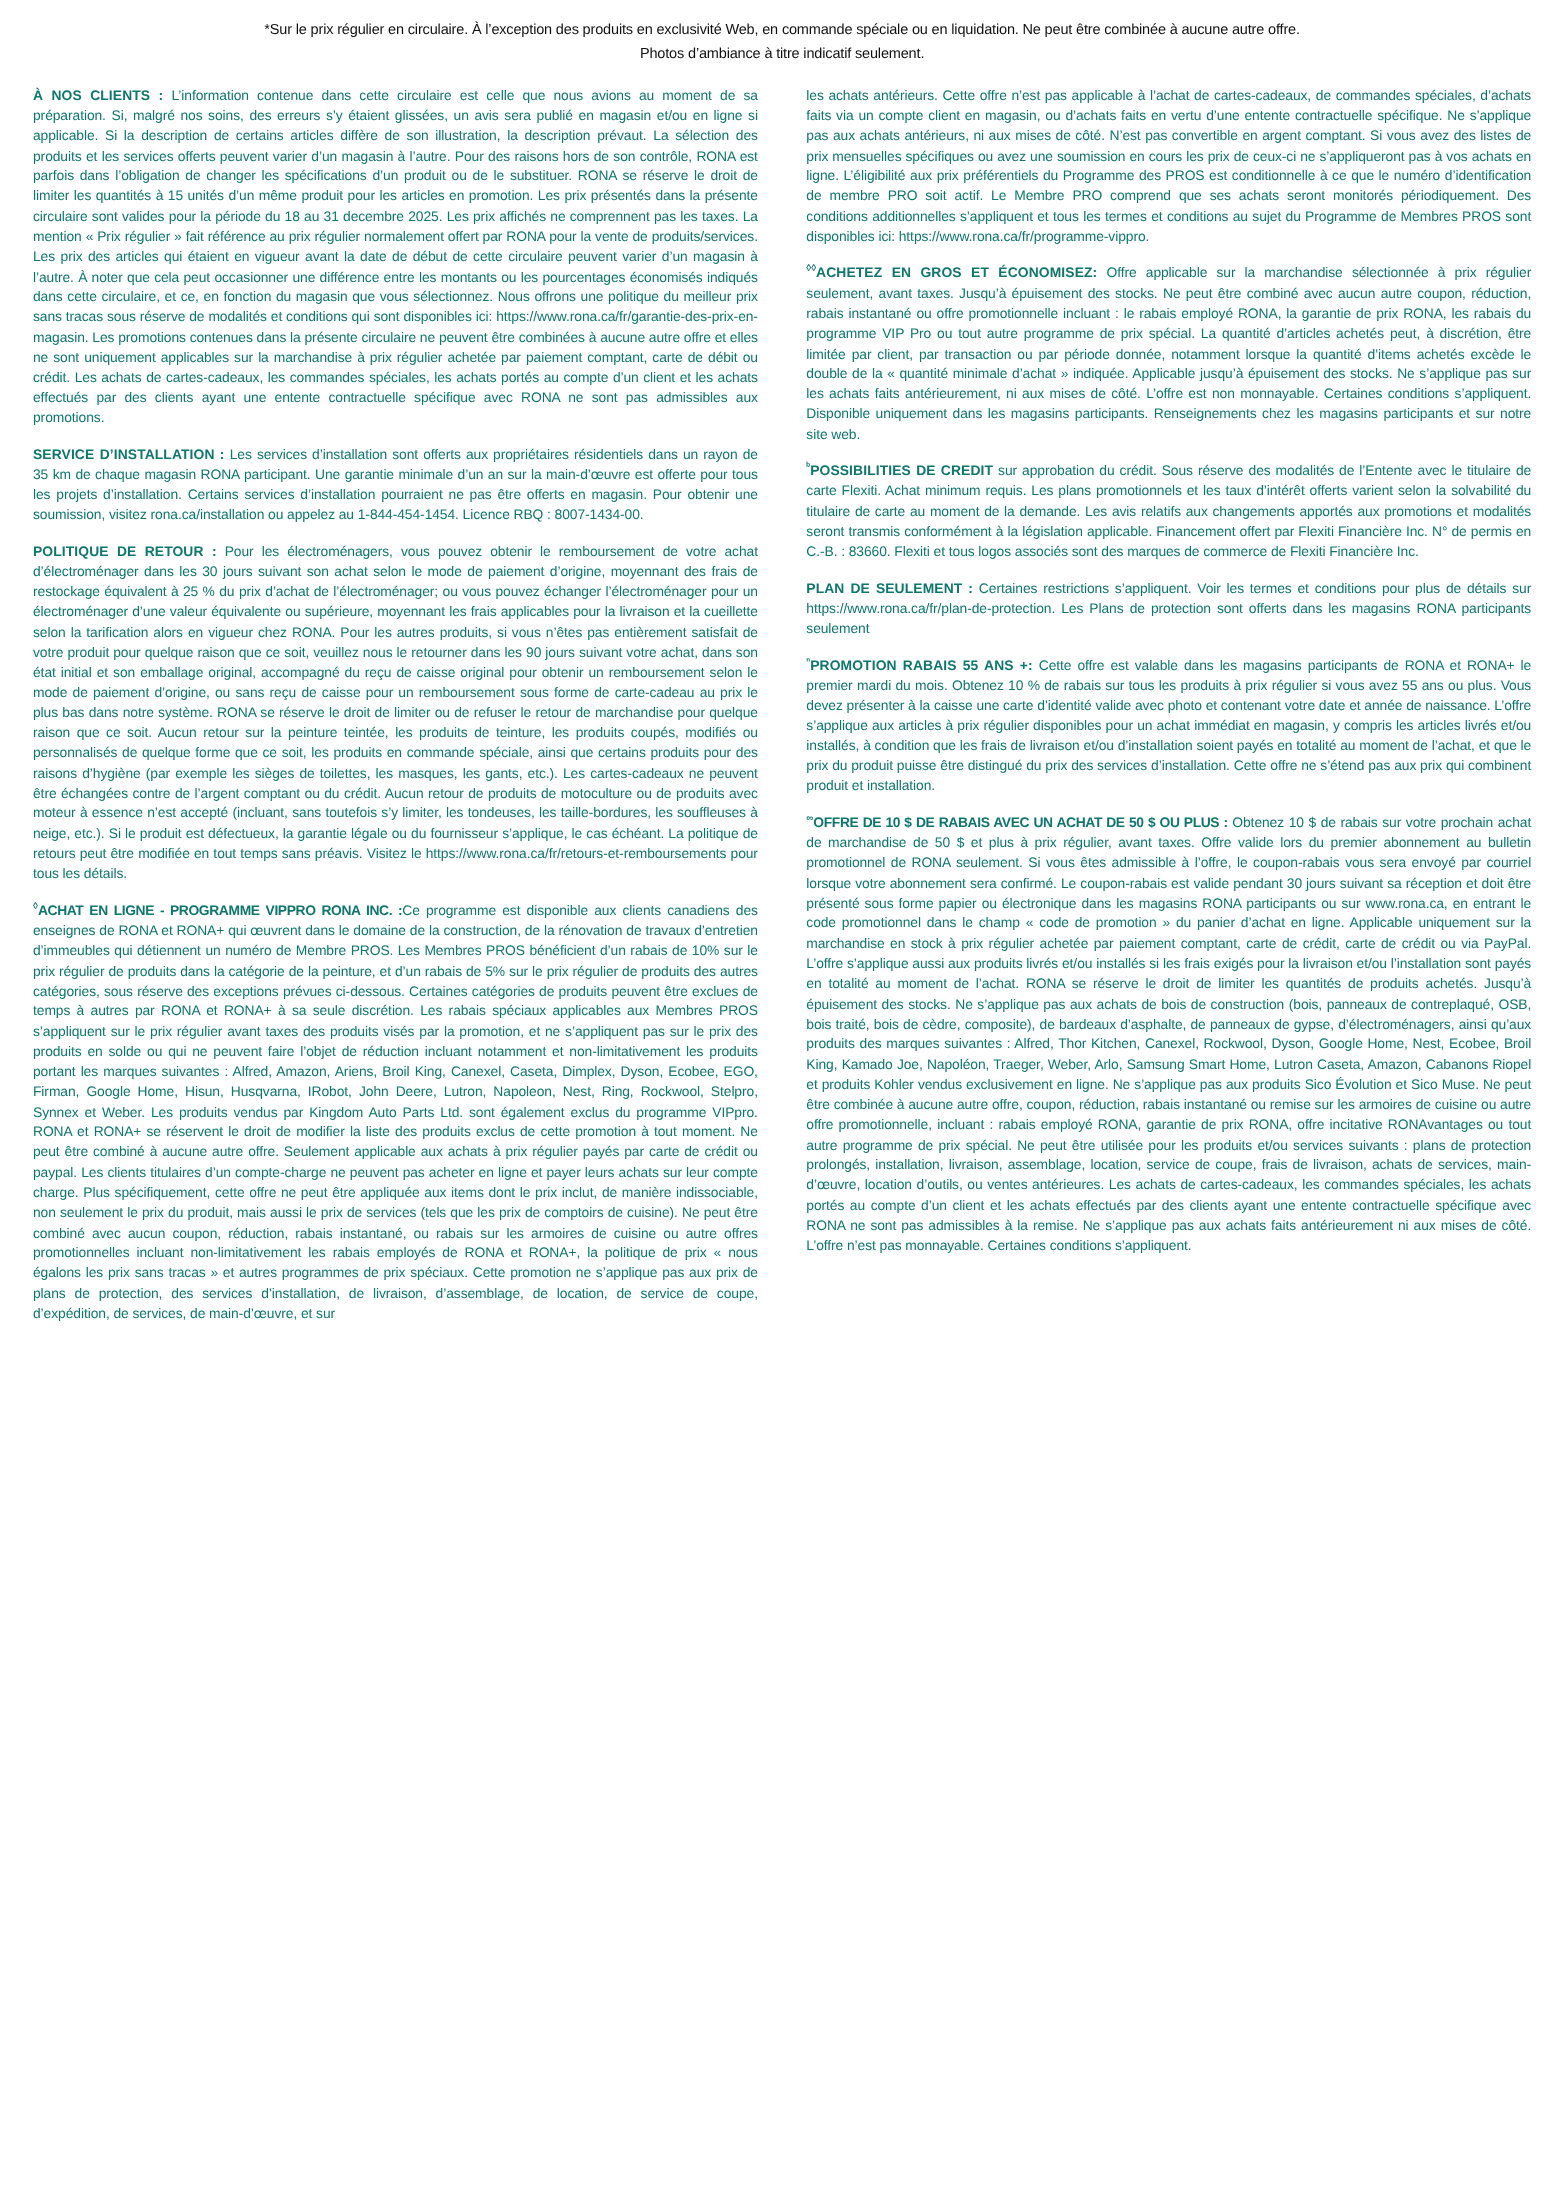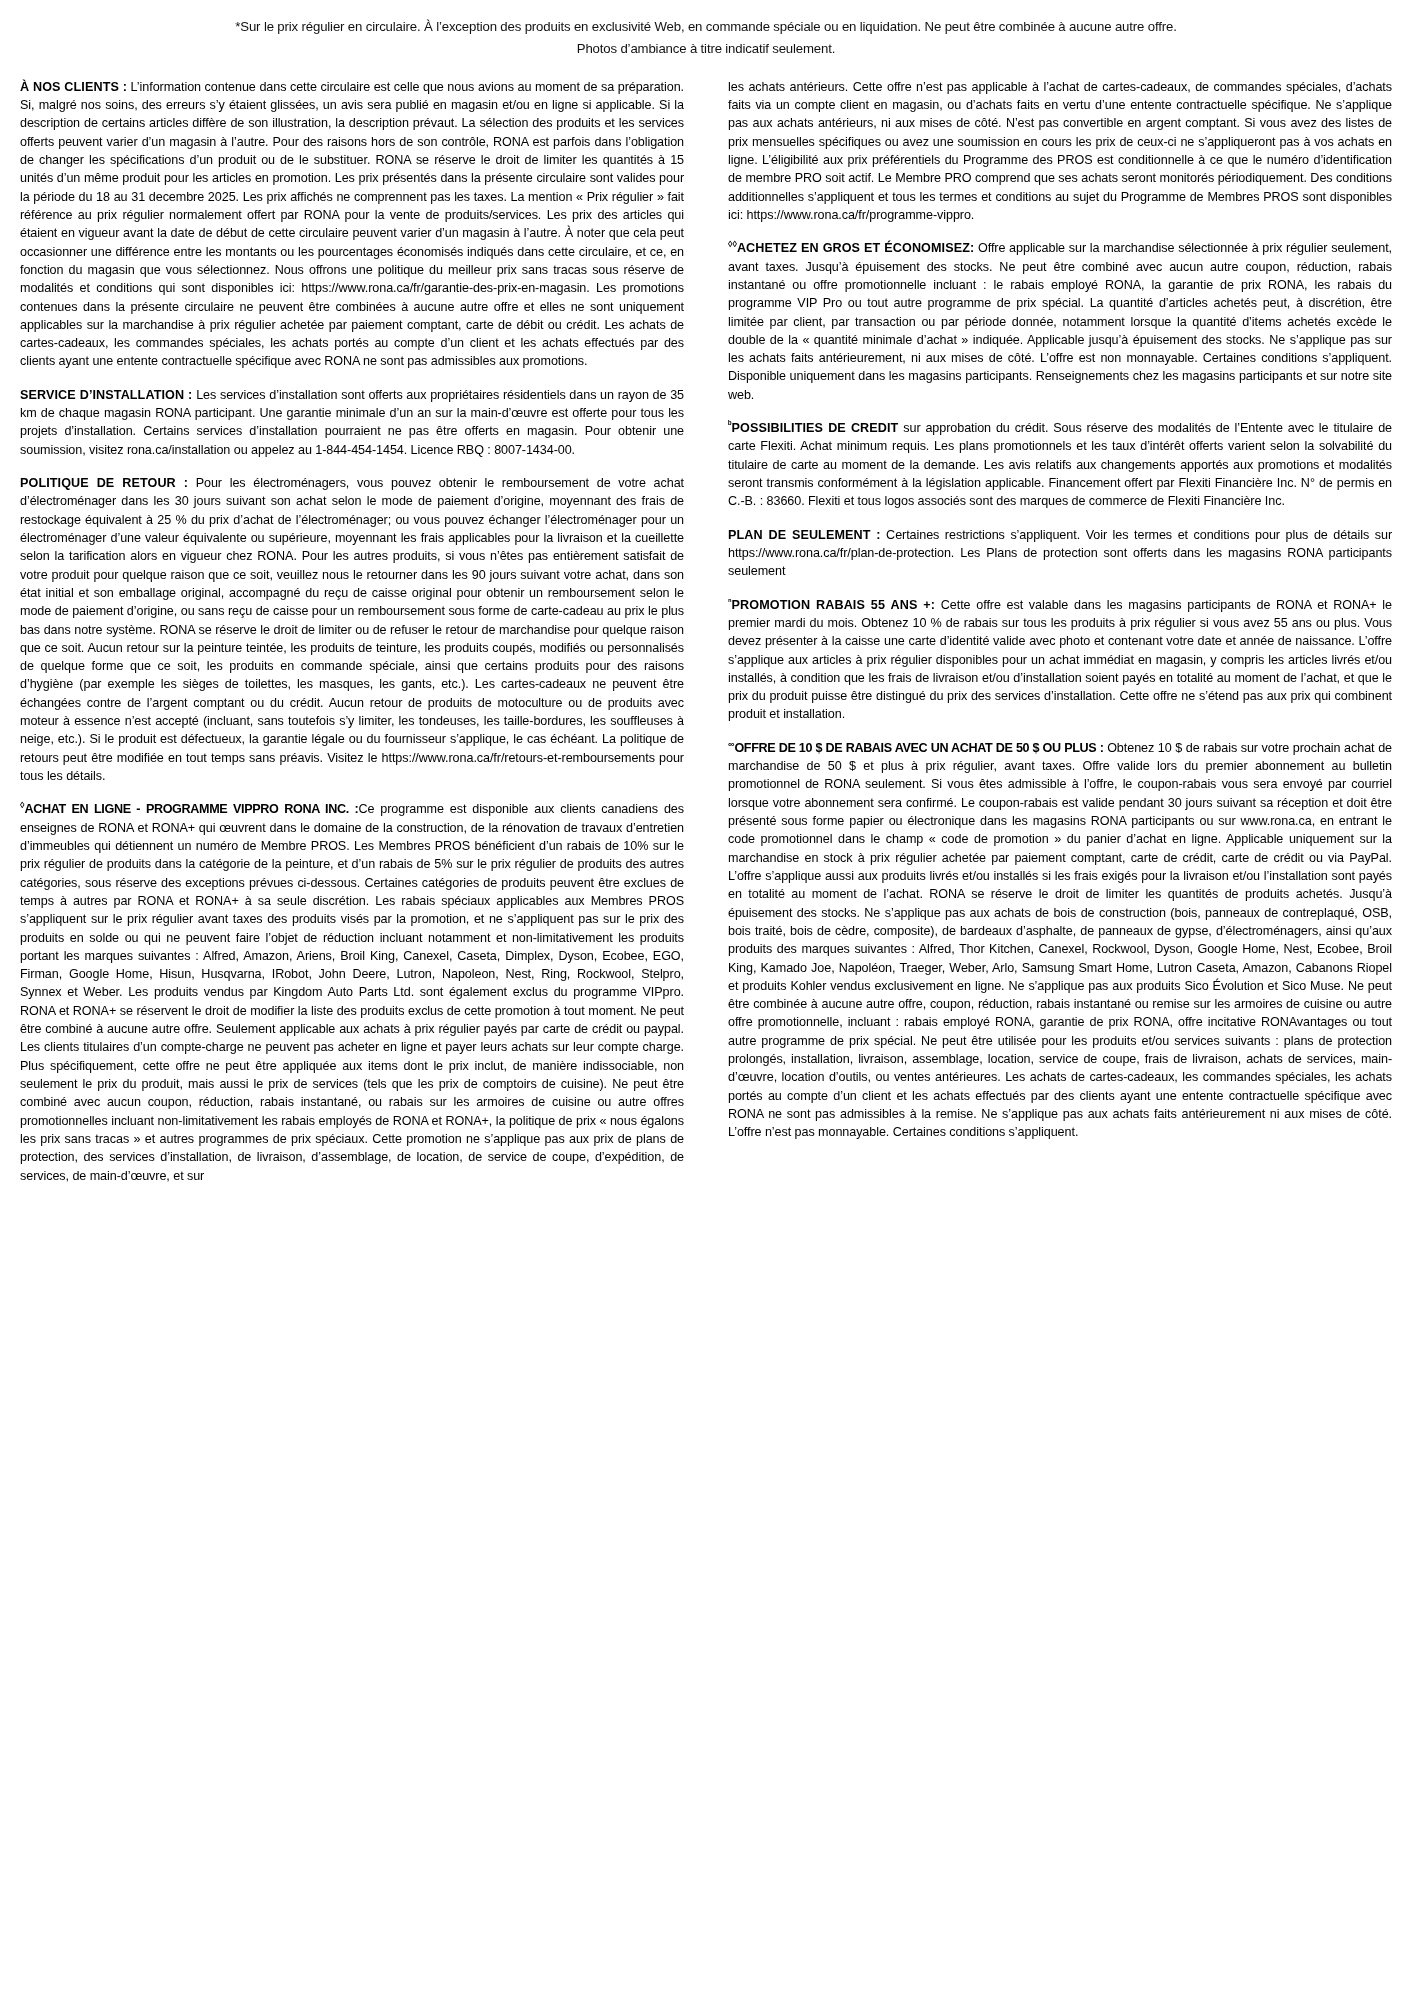"*Sur le prix régulier en" .page { padding: 16px 26px 10px 16px -> 16px 26px 10px 26px }
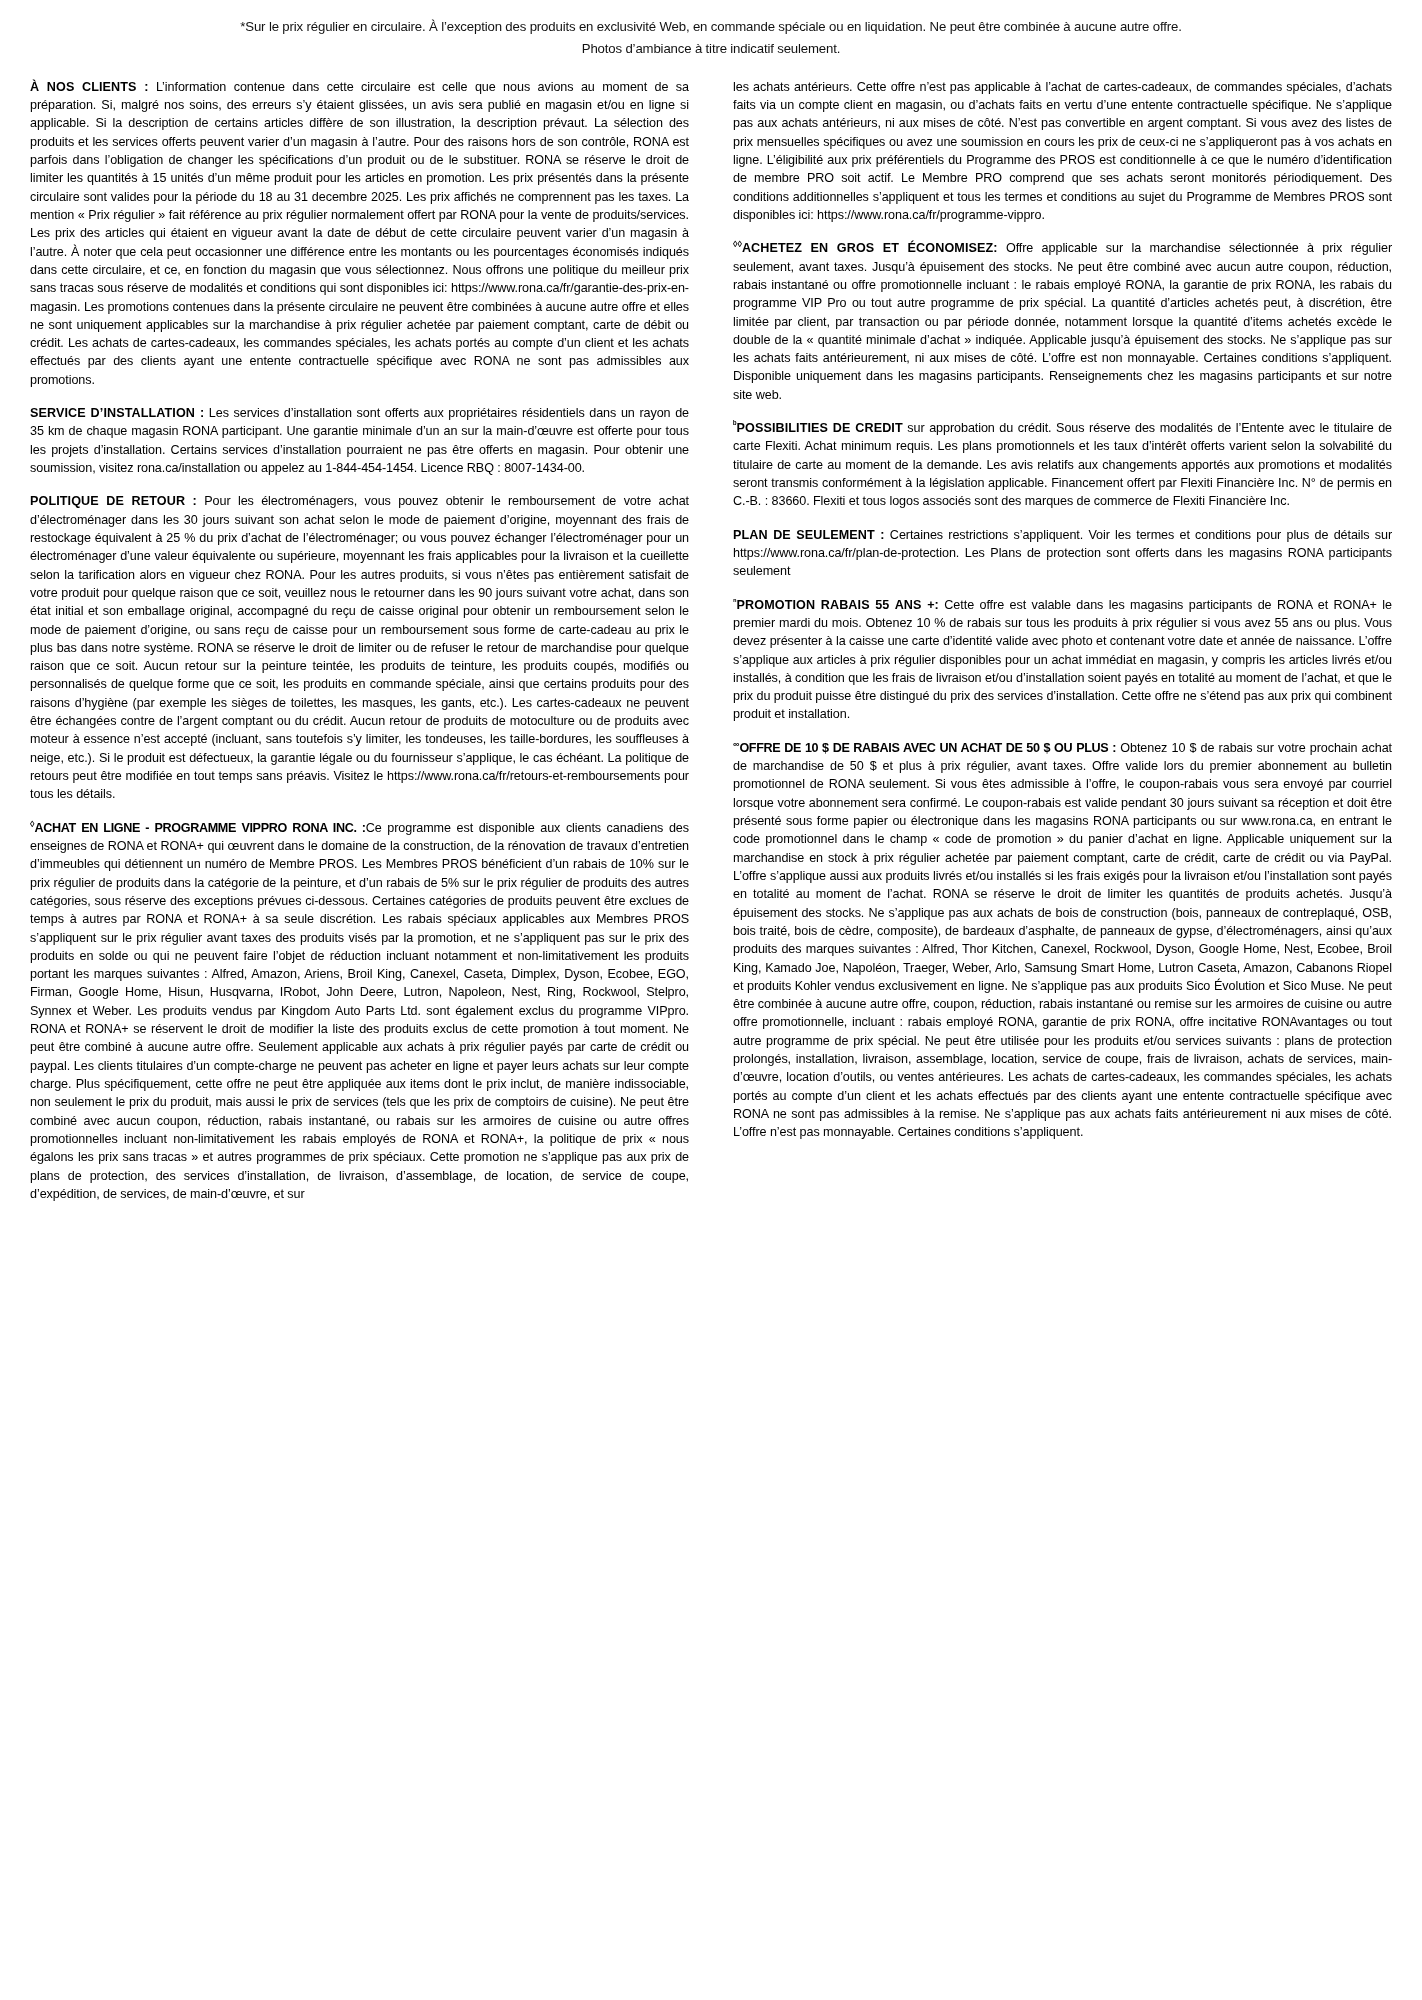"À NOS CLIENTS : L’information" .block { color: #000000 -> #0f766e }
